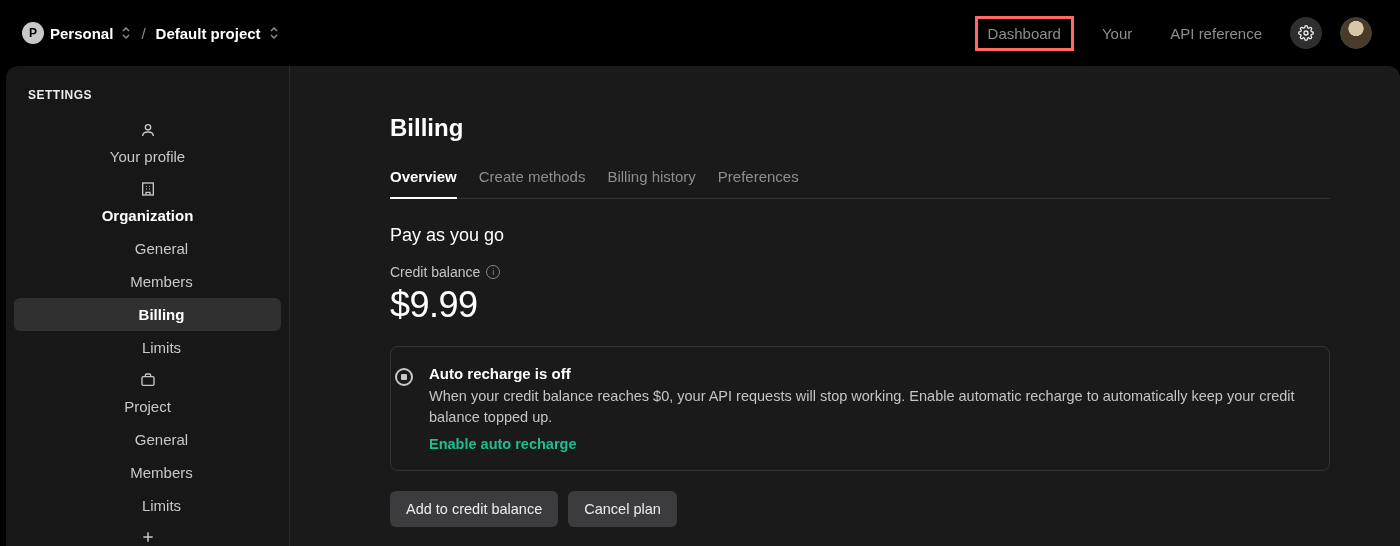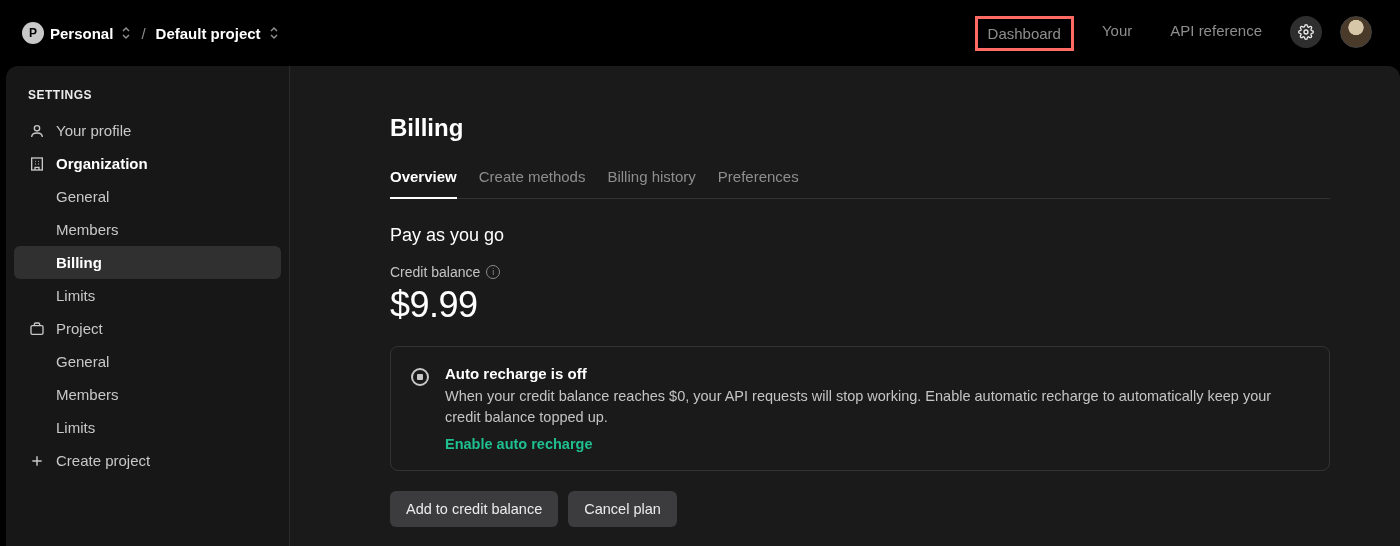"Dashboard" .topbar-right { align-items: flex-start -> center }
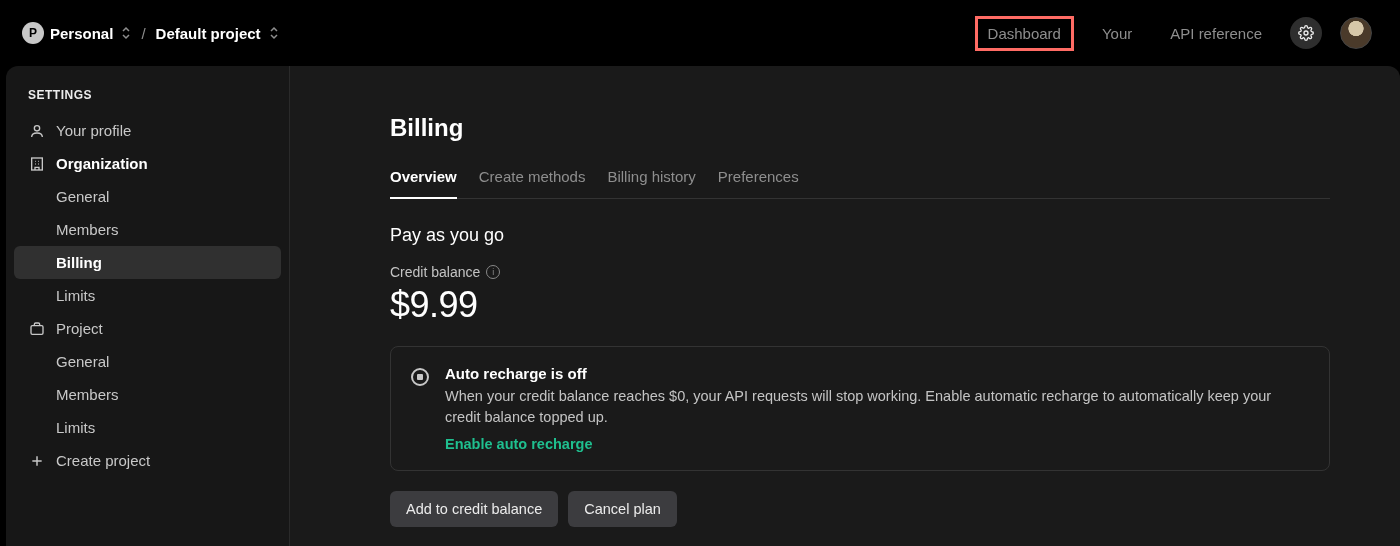"Your profile" .side-item { flex-direction: none -> column }
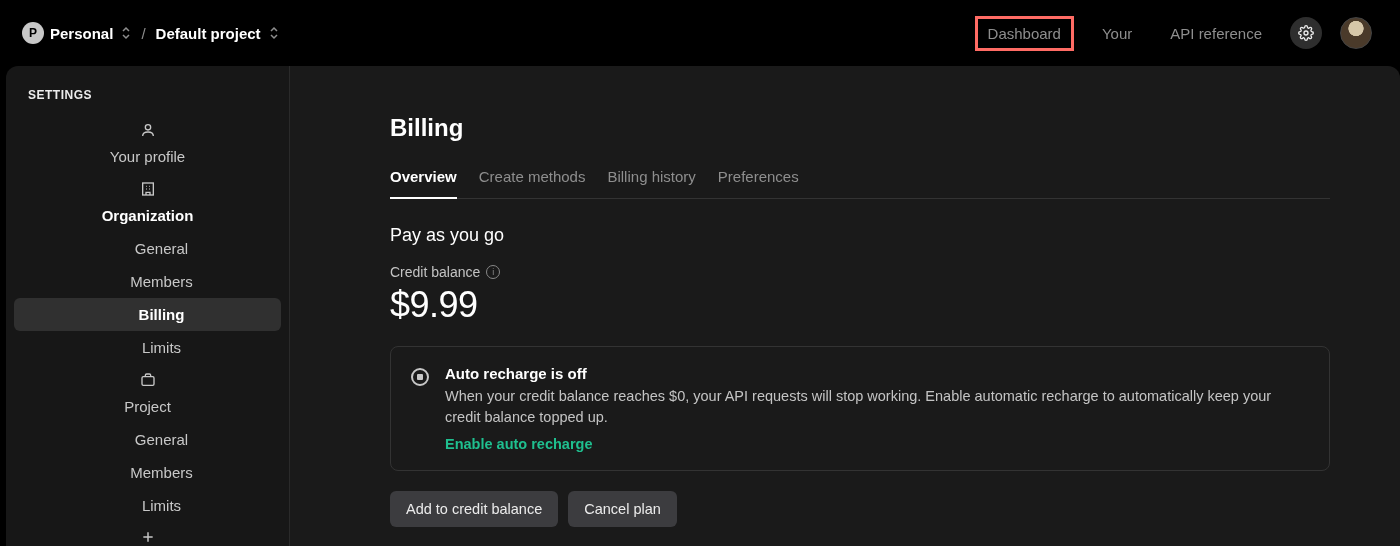"Auto recharge is off" .notice-card { padding: 18px 20px -> 18px 4px }
